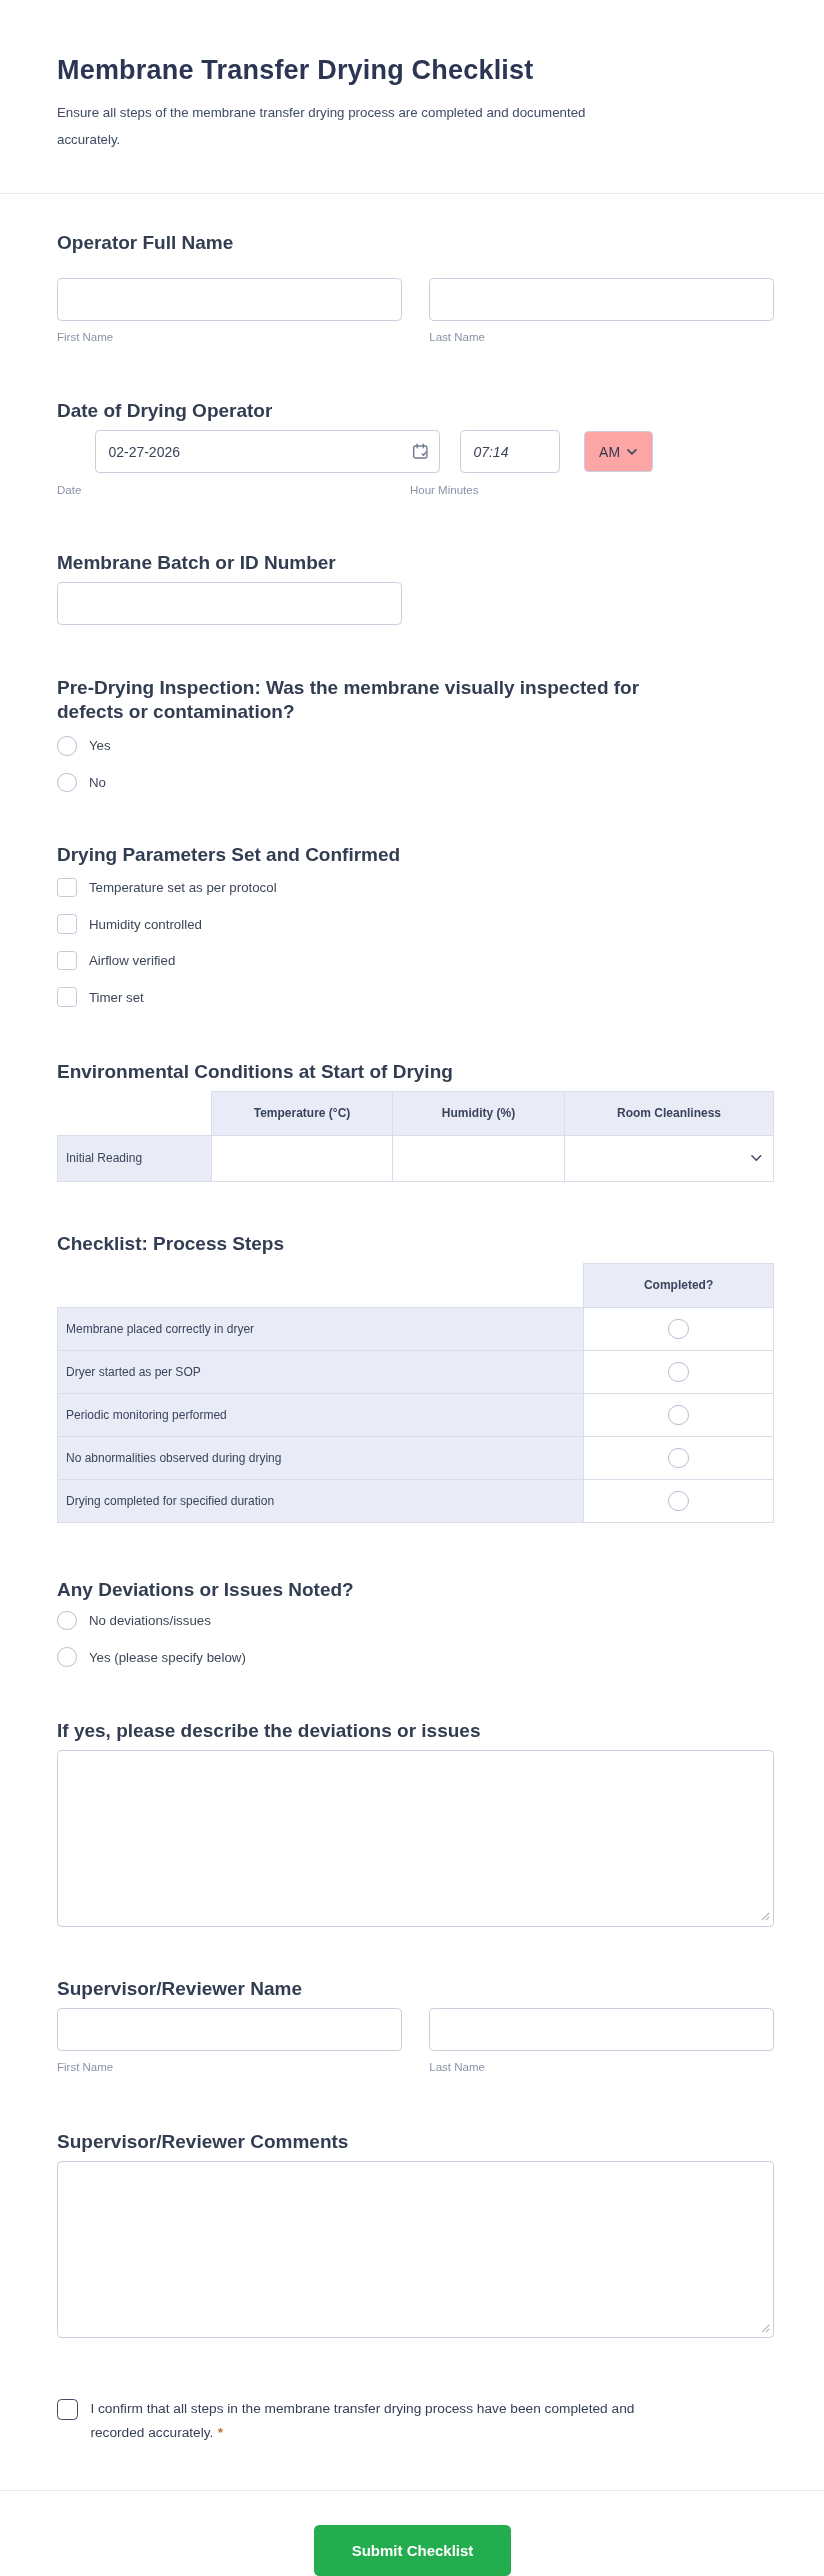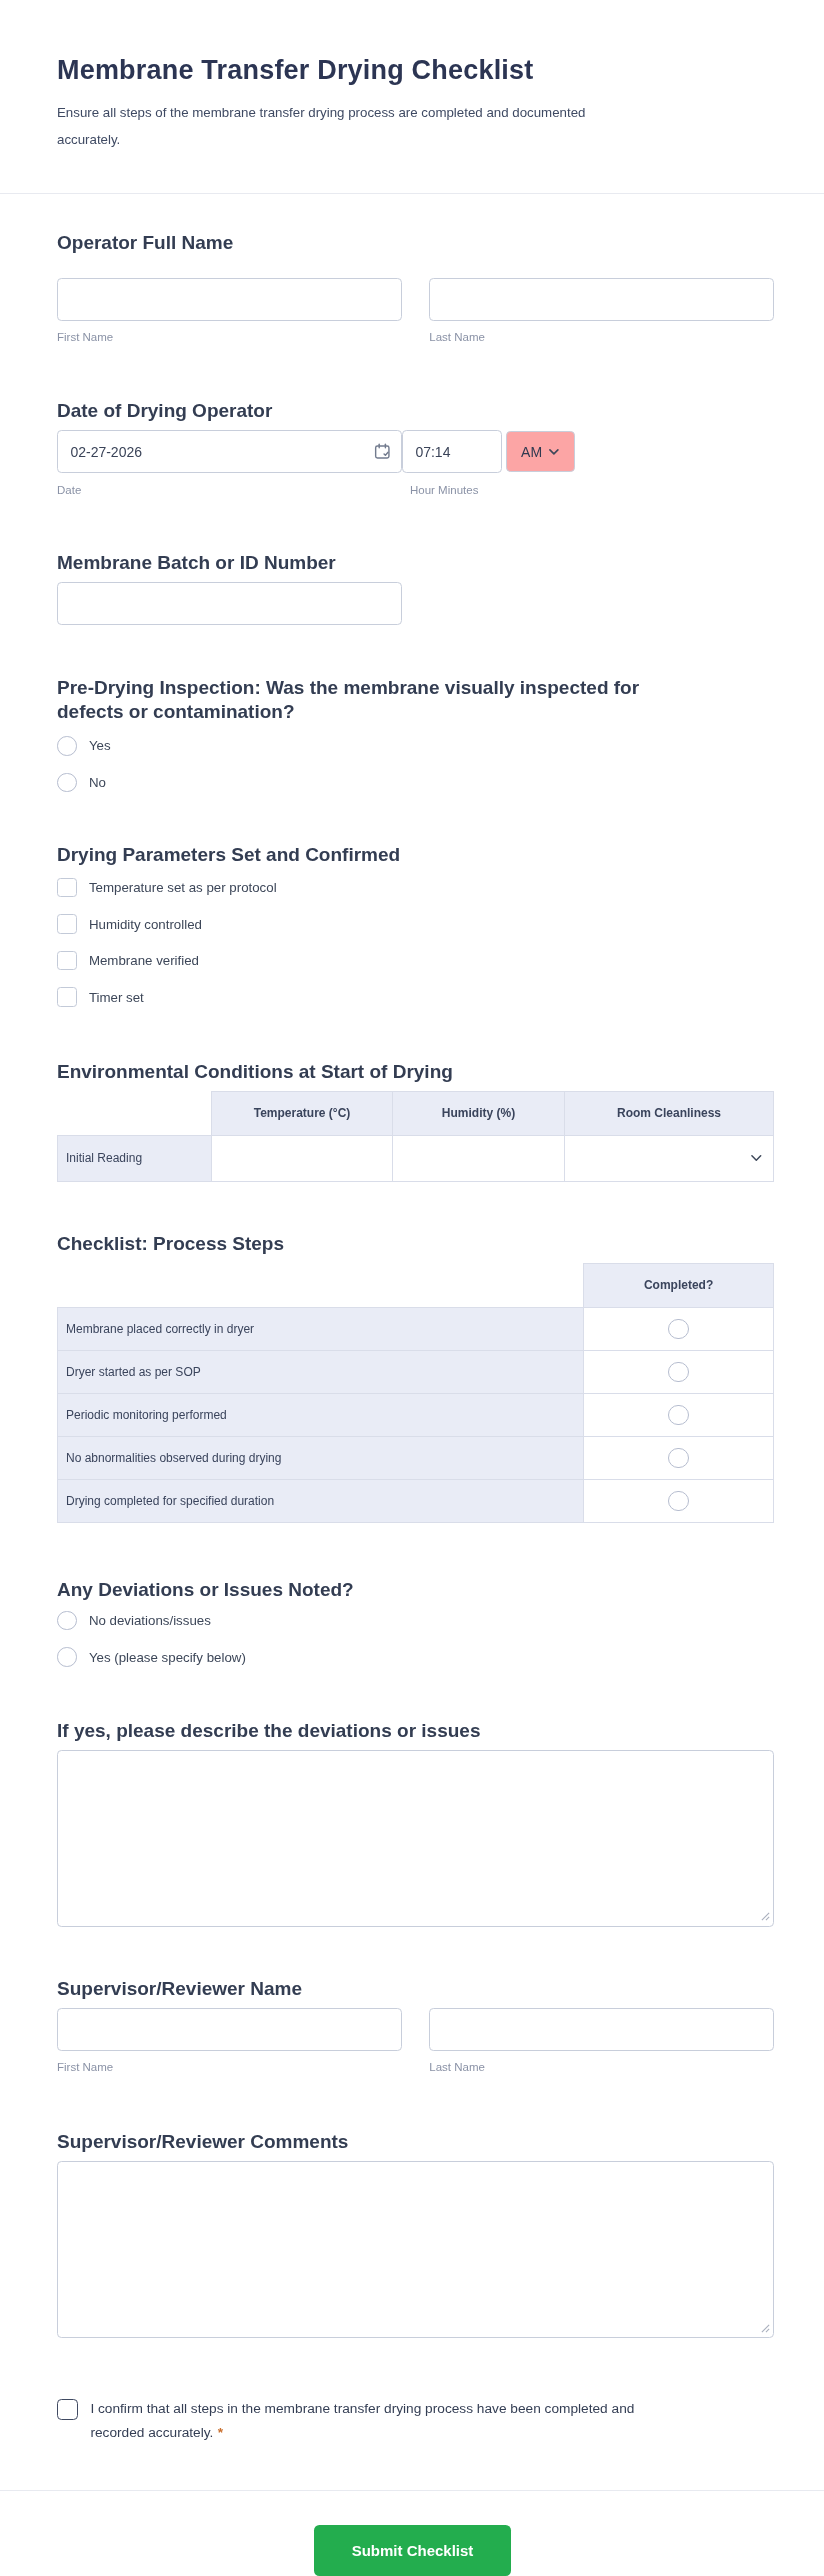"02-27-2026" .datetime-row { gap: 0 -> 20px; margin-left: none -> 38px }
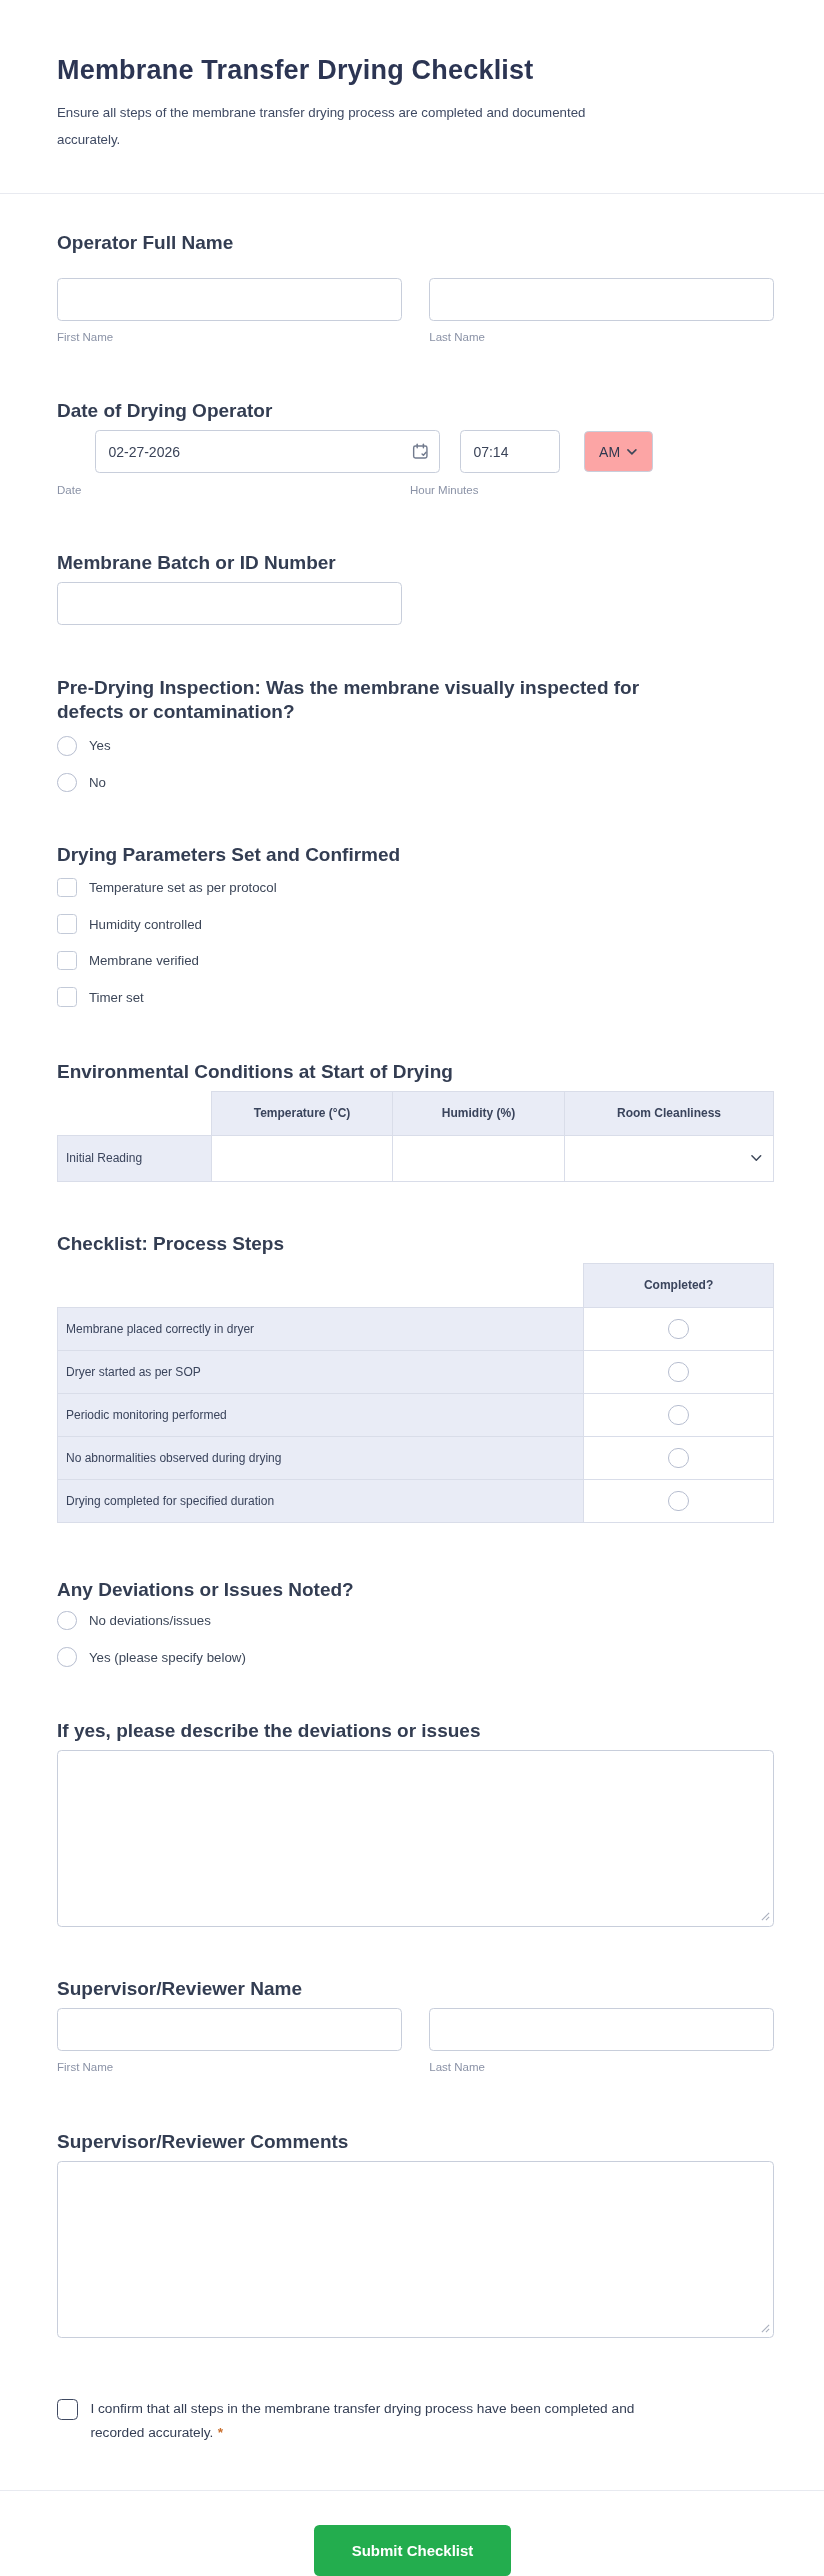"07:14" .time-input { font-style: none -> italic }
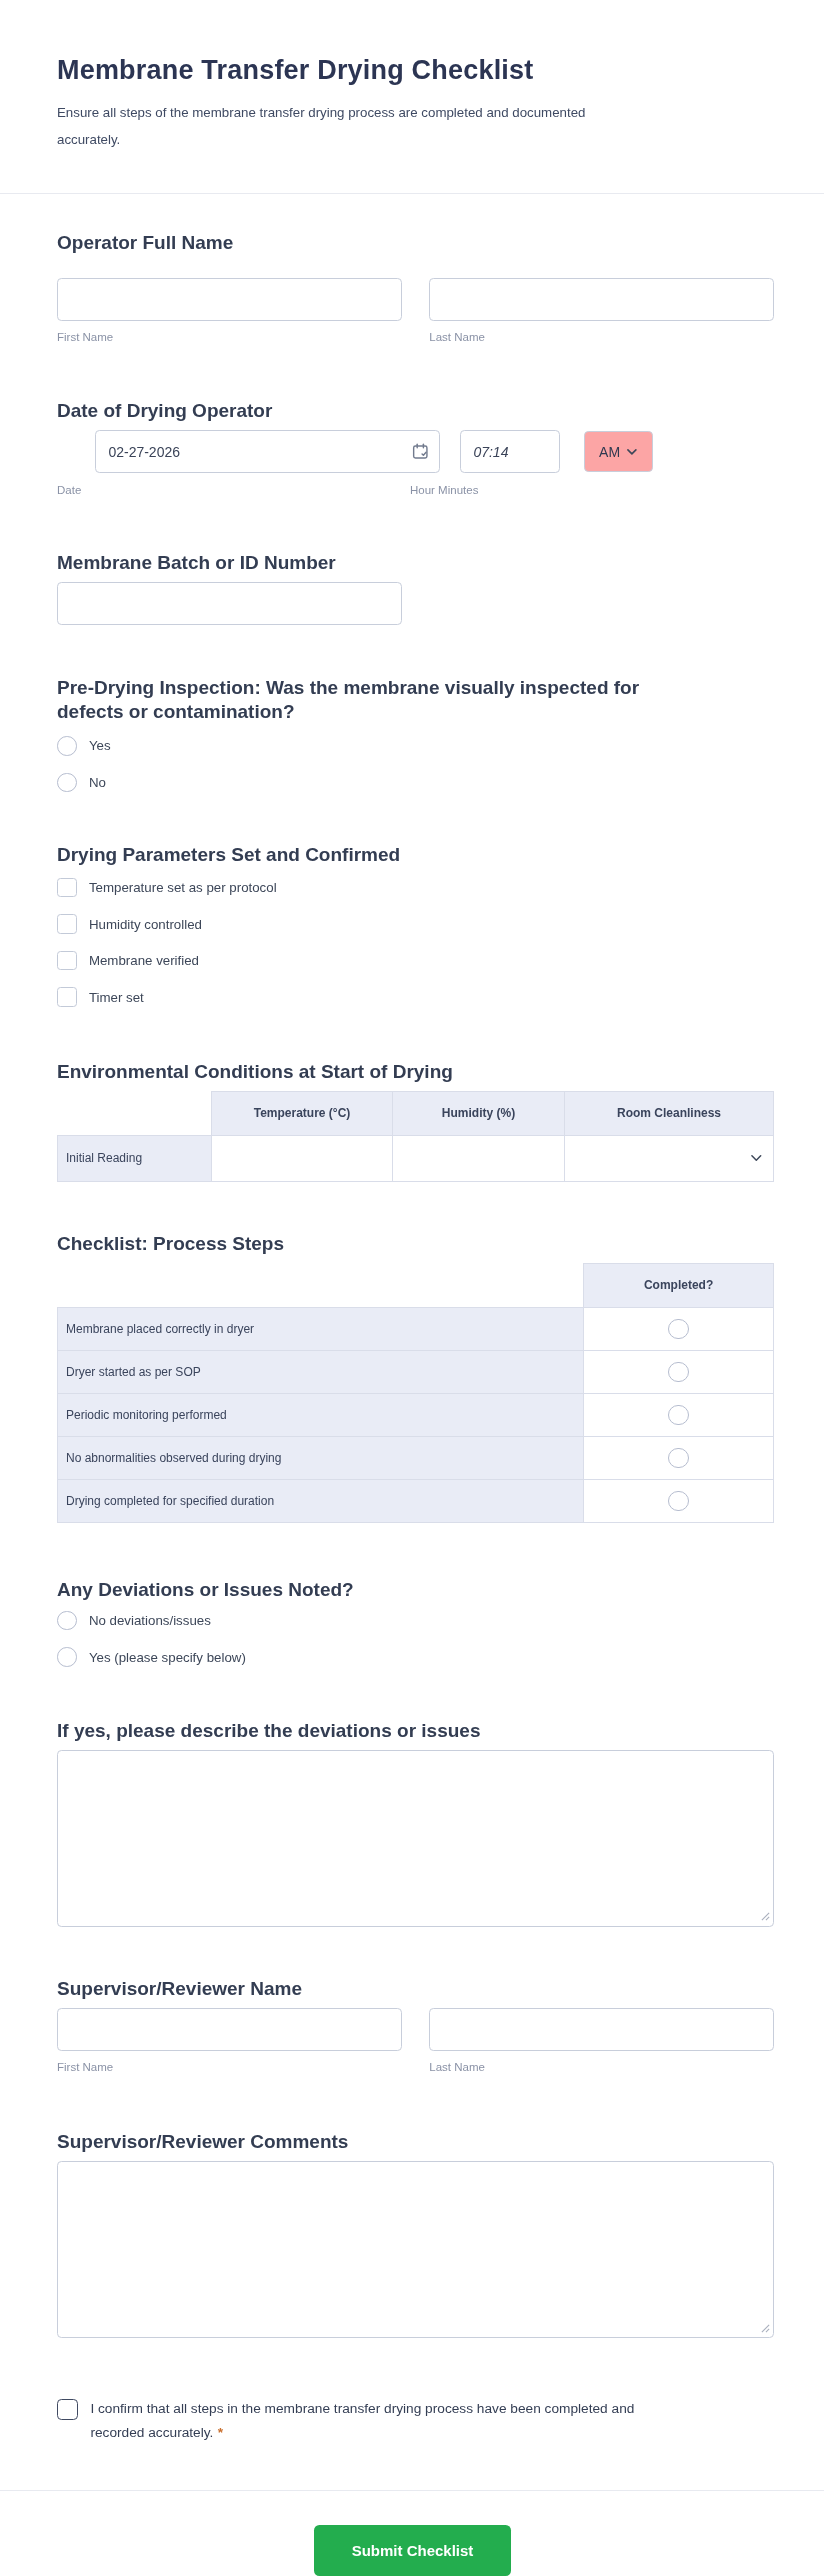"Membrane verified" span.opt-label { text: Membrane -> Airflow }
